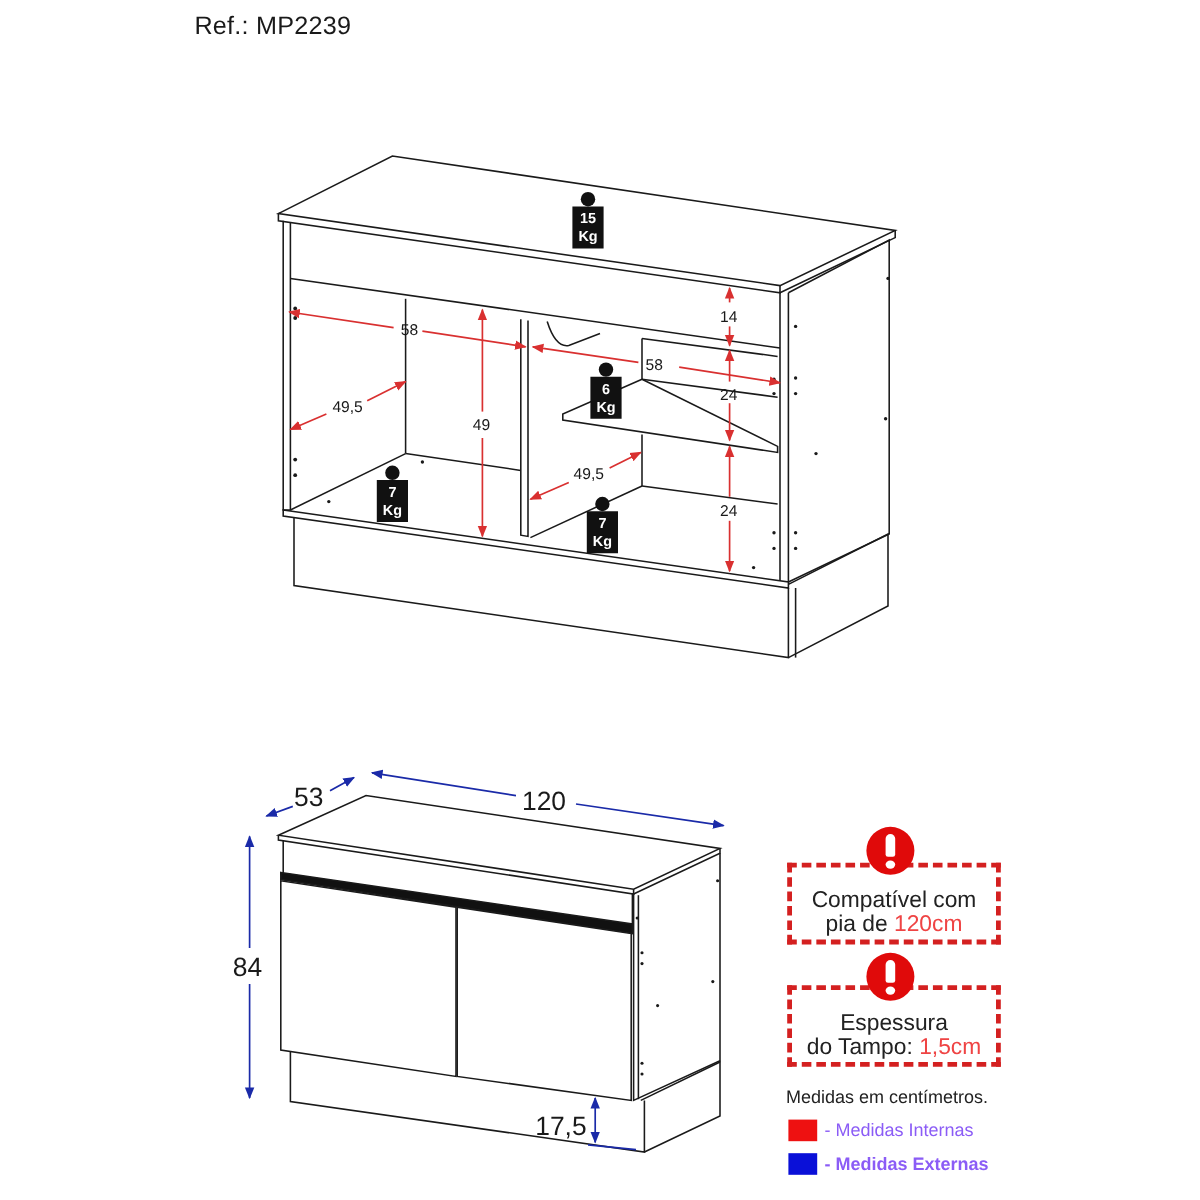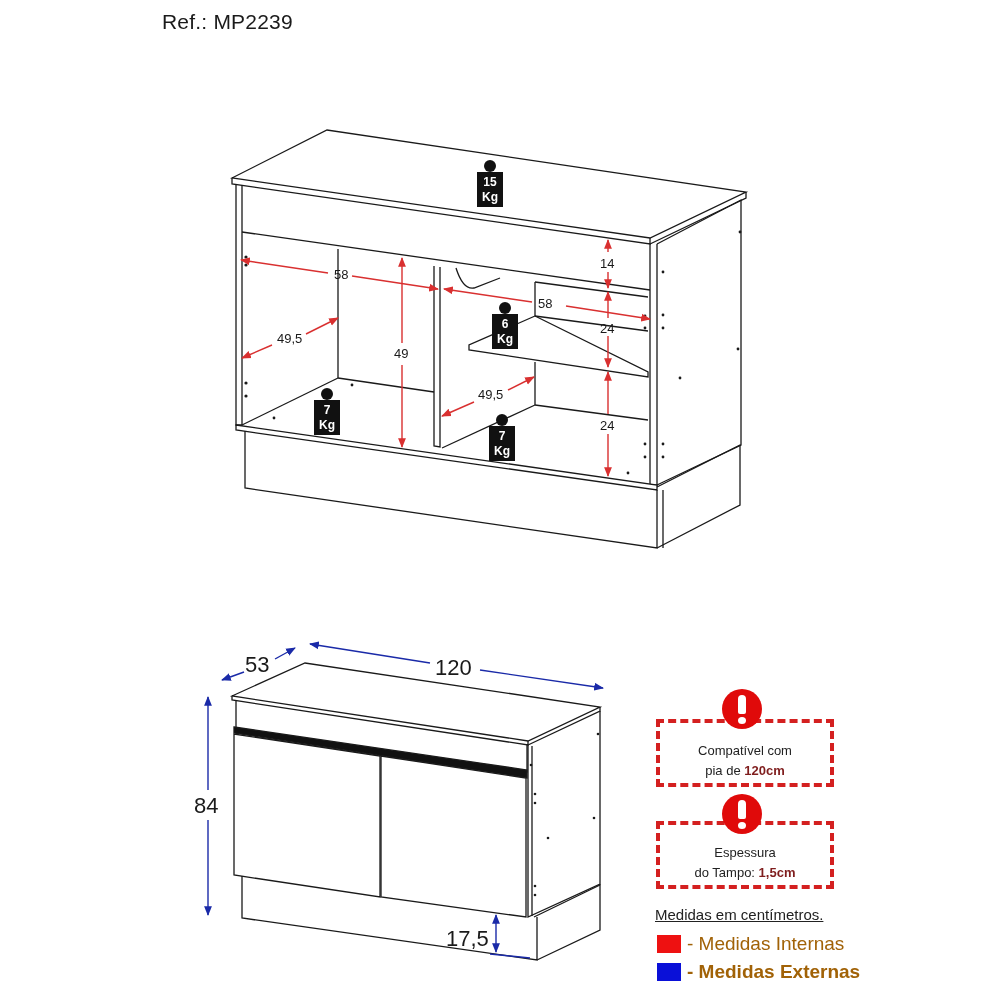"Compatível com" .notice { font-size: 13px -> 19px }
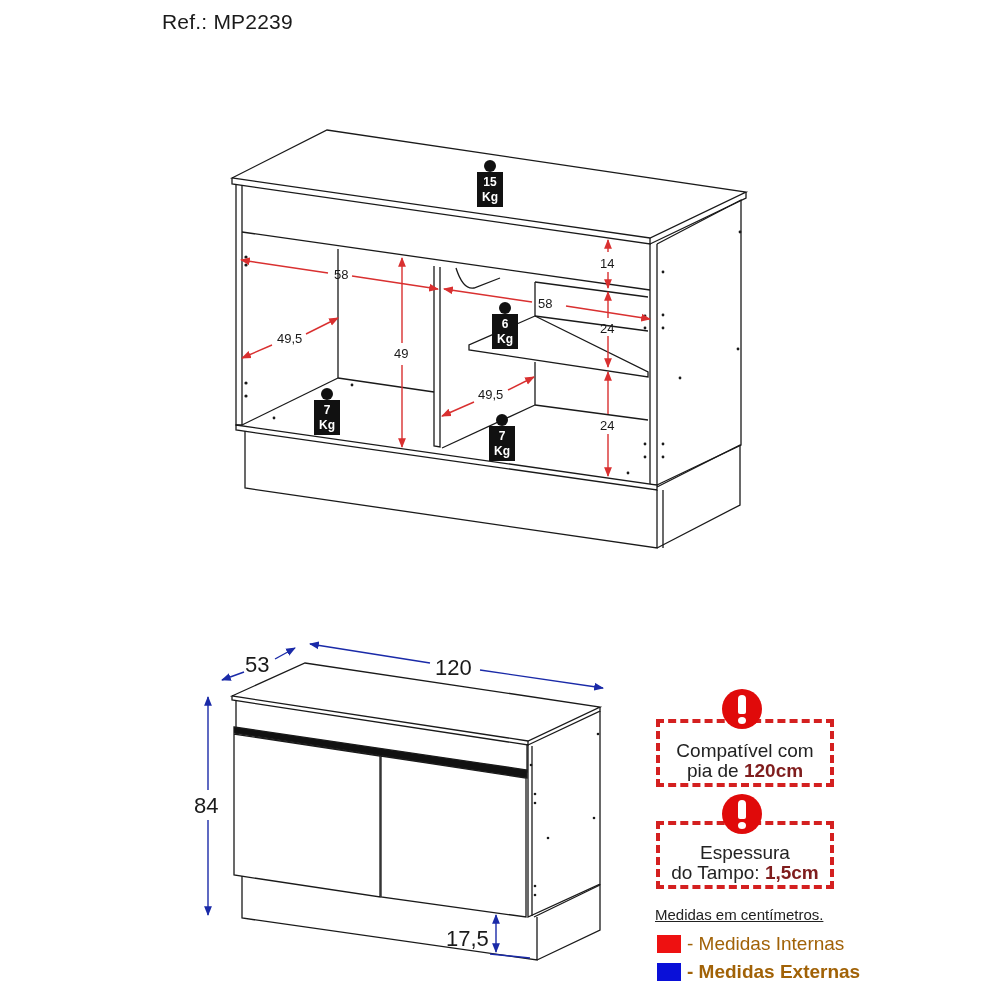"120cm" .notice .hl { color: #7f1d1d -> #ef4444; font-weight: bold -> normal }
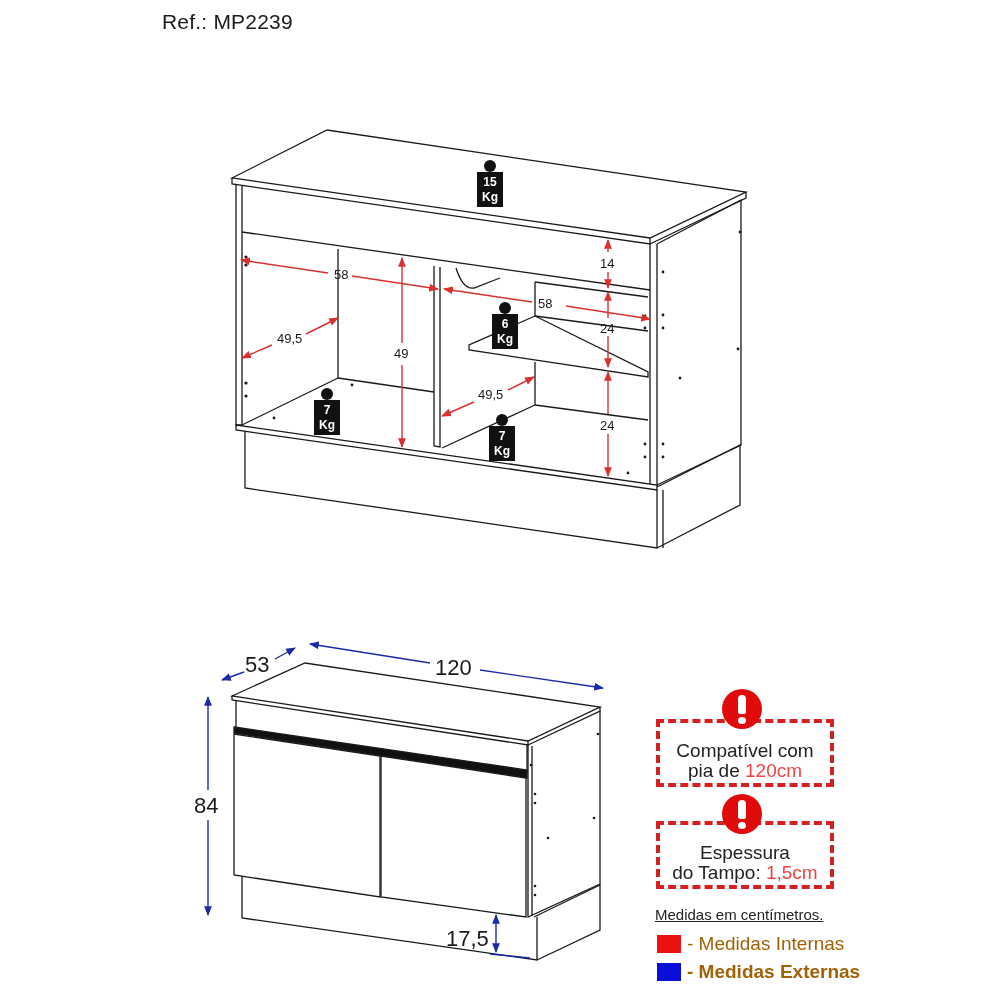"Medidas em centímetros." .legend-title { text-decoration: underline -> none }
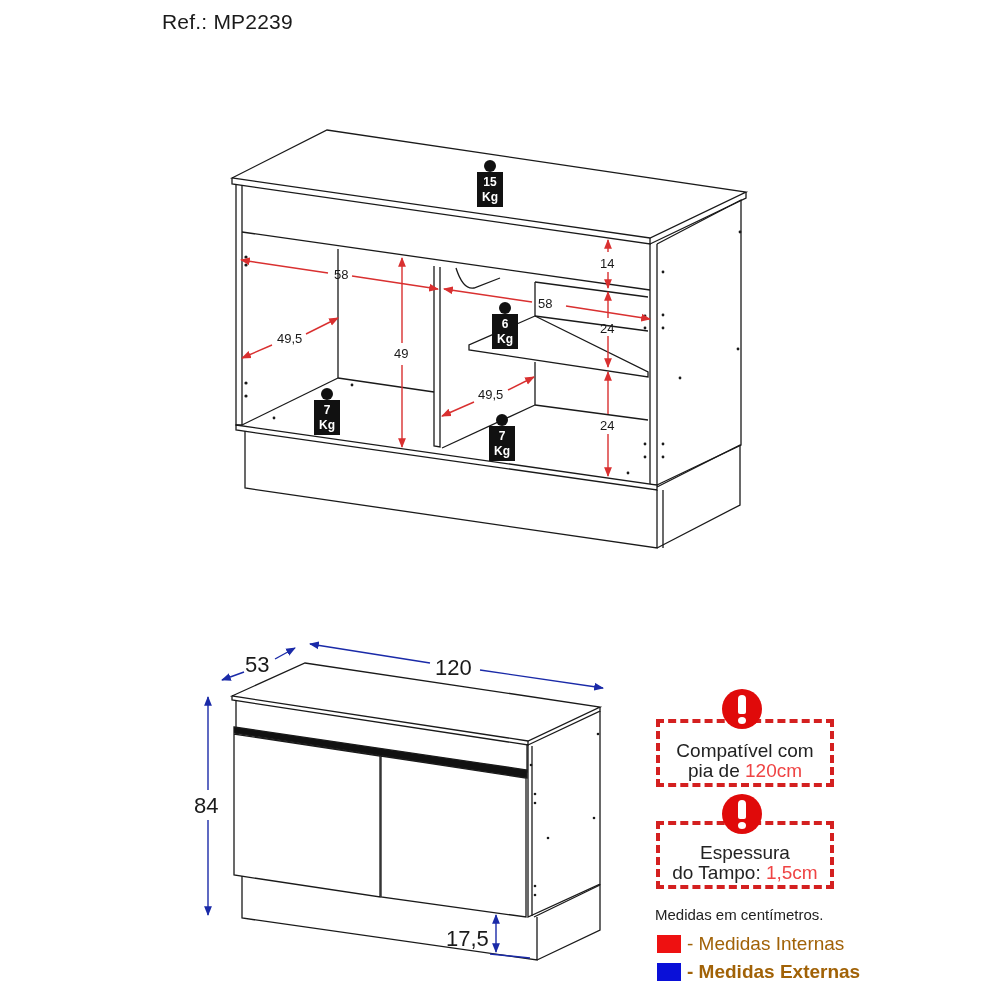"- Medidas Internas" .legend-row { color: #a16207 -> #8b5cf6; font-size: 19px -> 15px }
